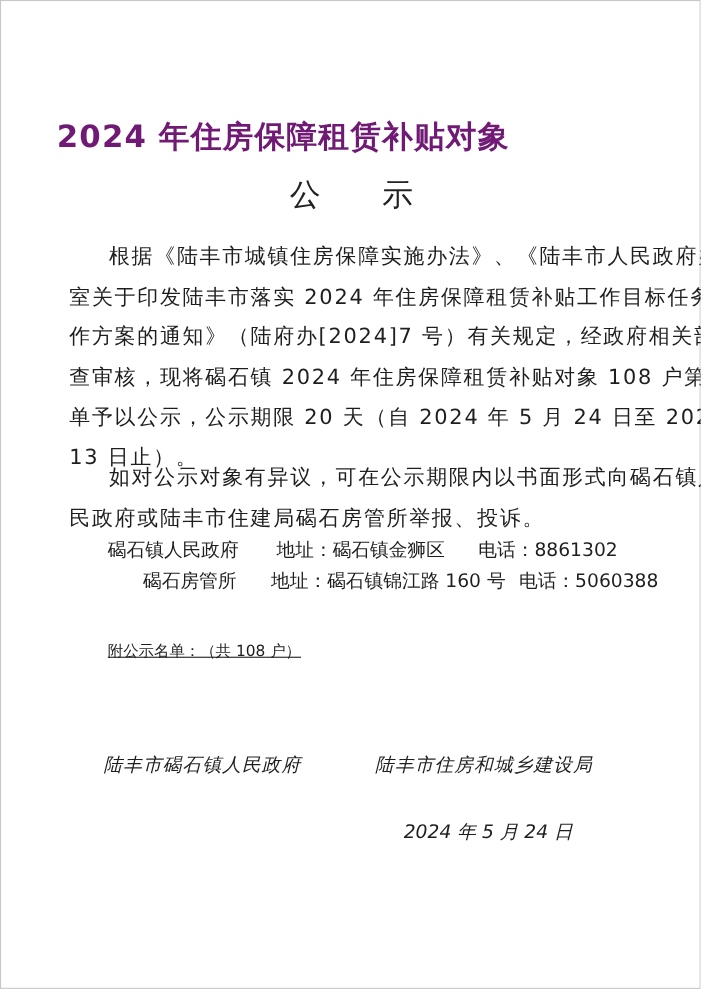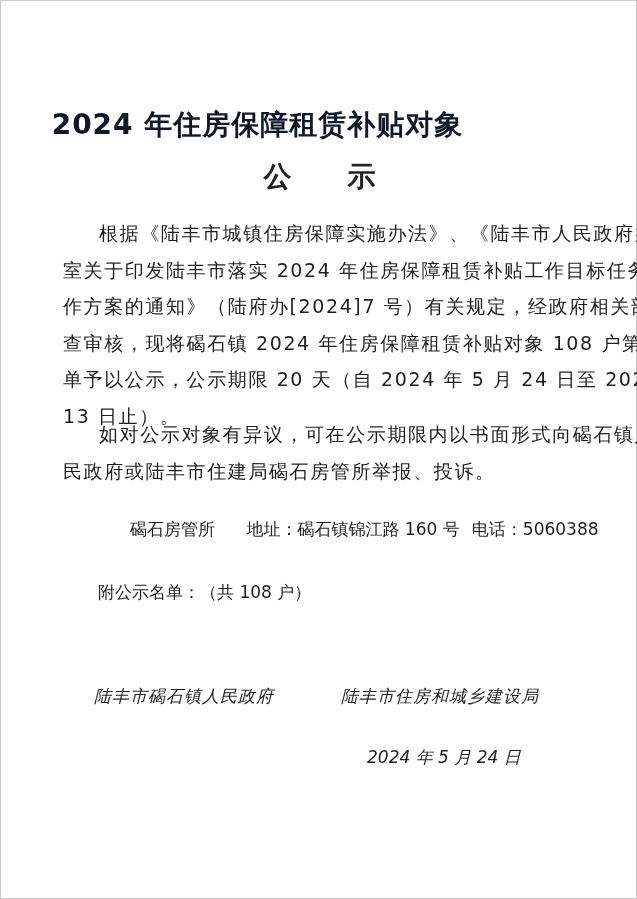"2024 年住房保障租赁补贴对象" .title { color: #0f172a -> #701a75 }
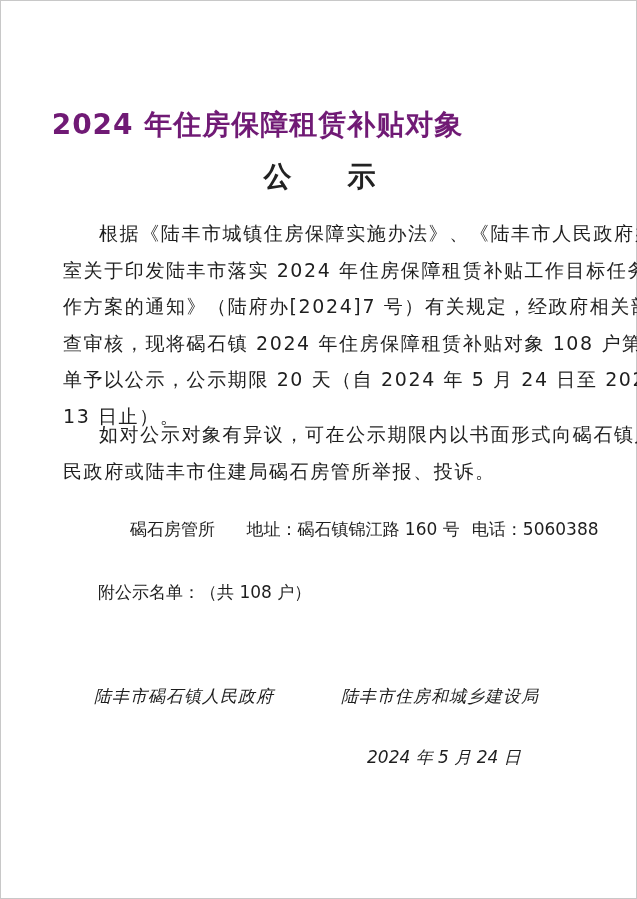"公 示" .subtitle { font-weight: bold -> normal }
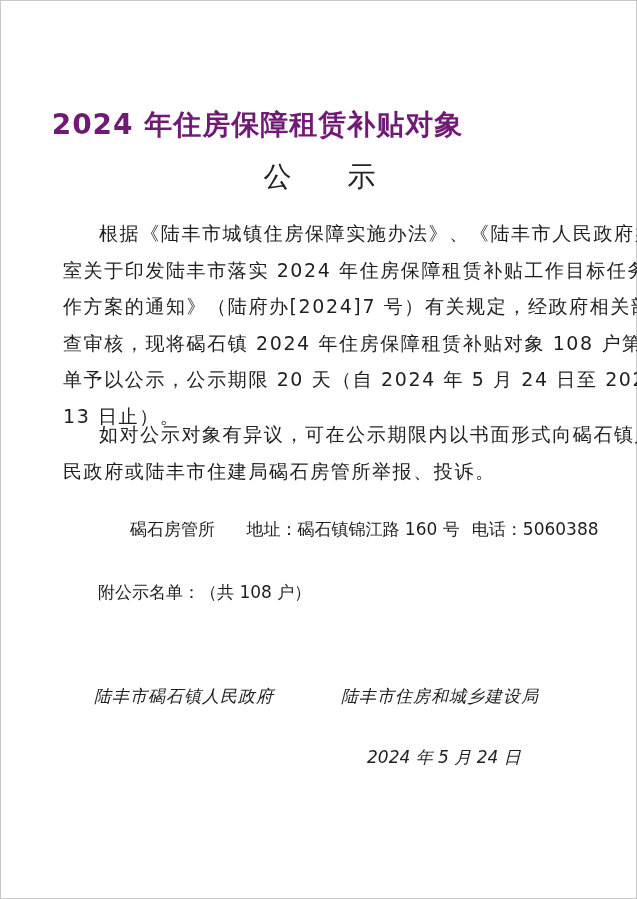"碣石镇人民政府 地址：碣石镇金狮区 电话：8861302" div.contact { html: none -> <div> <span>碣石镇人民政府</span> <span>地址：碣石镇金狮区</span> <span>电话：8861302</span> </div> }
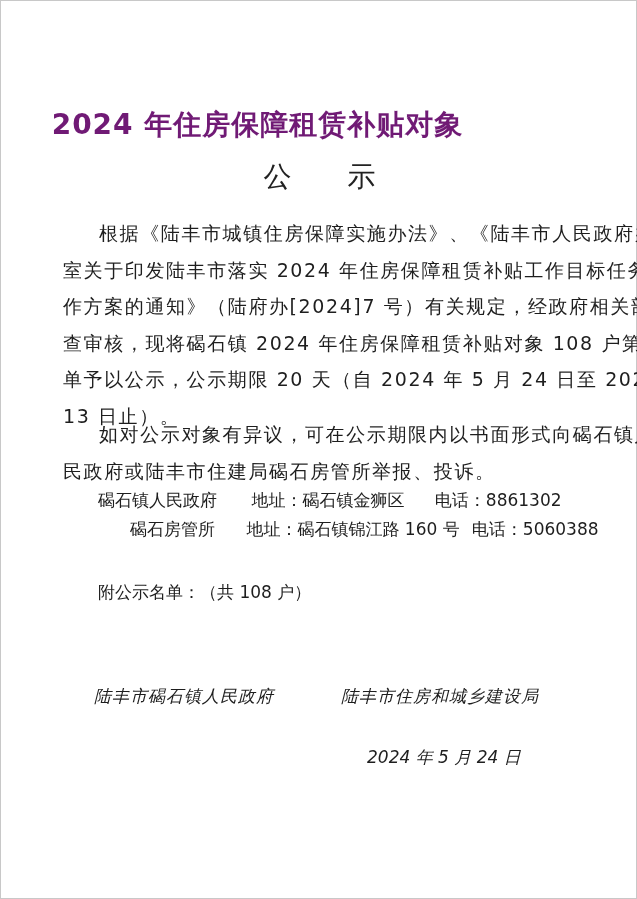"附公示名单：（共 108 户）" .attach { font-size: 17px -> 14px; text-decoration: none -> underline }
